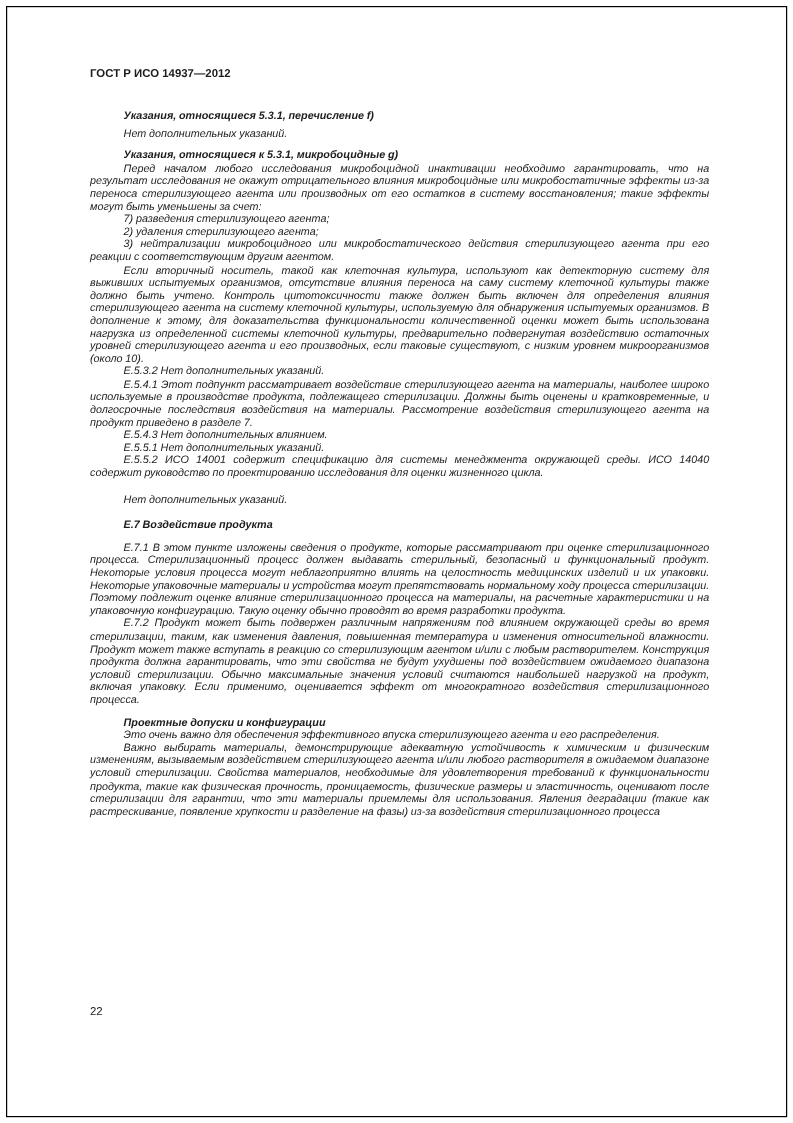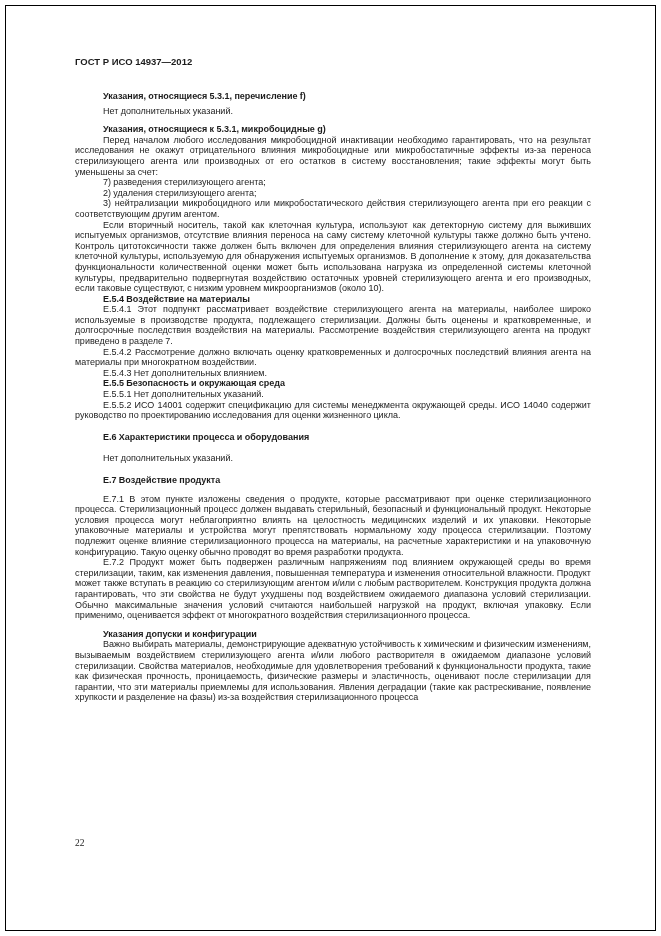"Указания, относящиеся 5.3.1," .p { font-style: none -> italic }
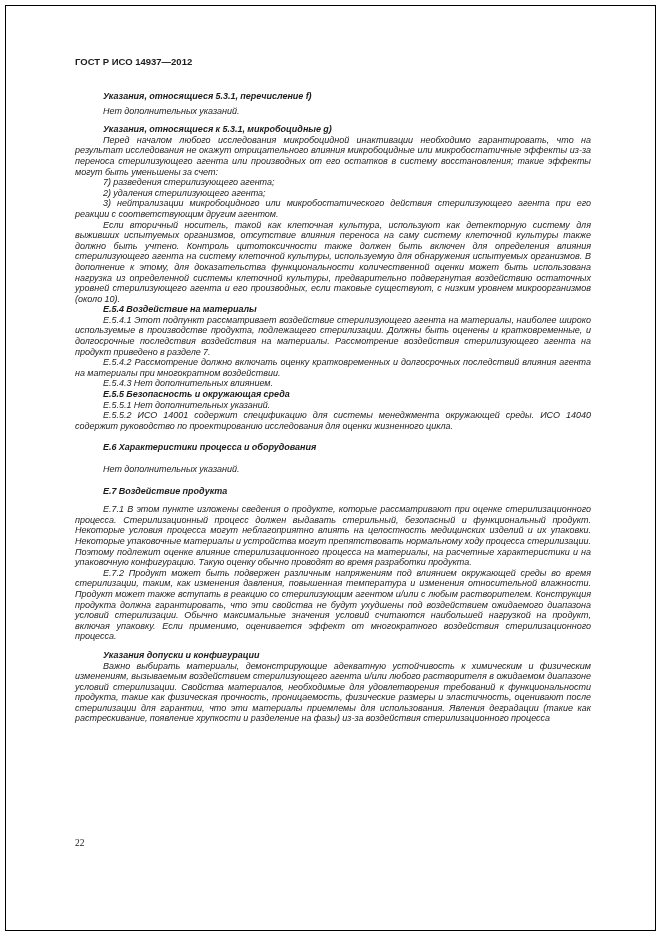"Е.5.3.2 Нет дополнительных указаний." p.p { html: none -> <p>Е.5.3.2 Нет дополнительных указаний.</p> }
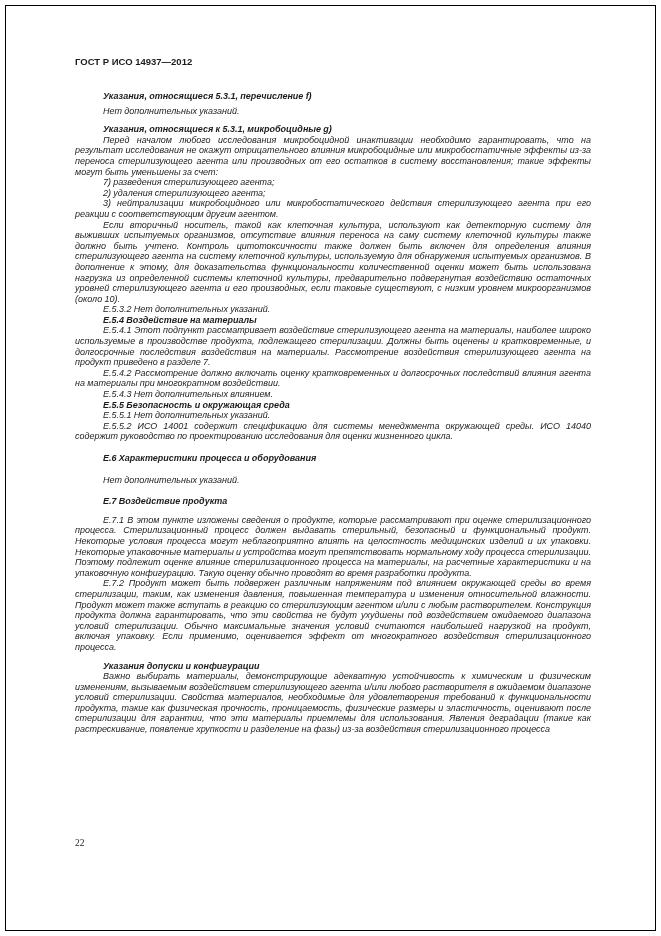"Е.5.4 Воздействие на материалы" p.p { html: <p>Е.5.4 Воздействие на материалы</p> -> none }
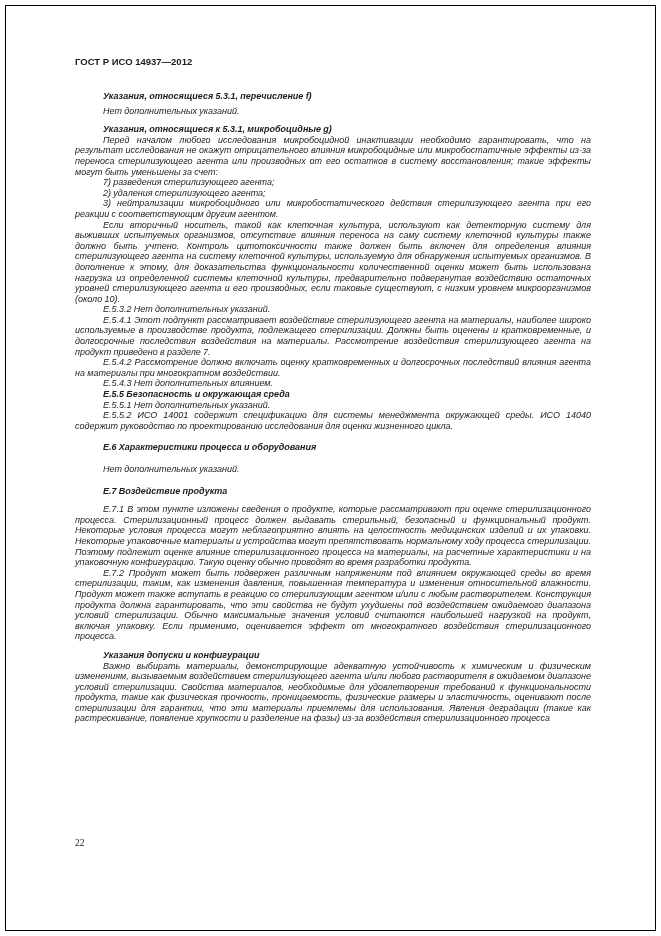"Е.5.4.2 Рассмотрение должно включать" p.p { html: <p>Е.5.4.2 Рассмотрение должно включать оценку кратковременных и долгосрочных последствий влияния агента на материалы при многократном воздействии.</p> -> none }
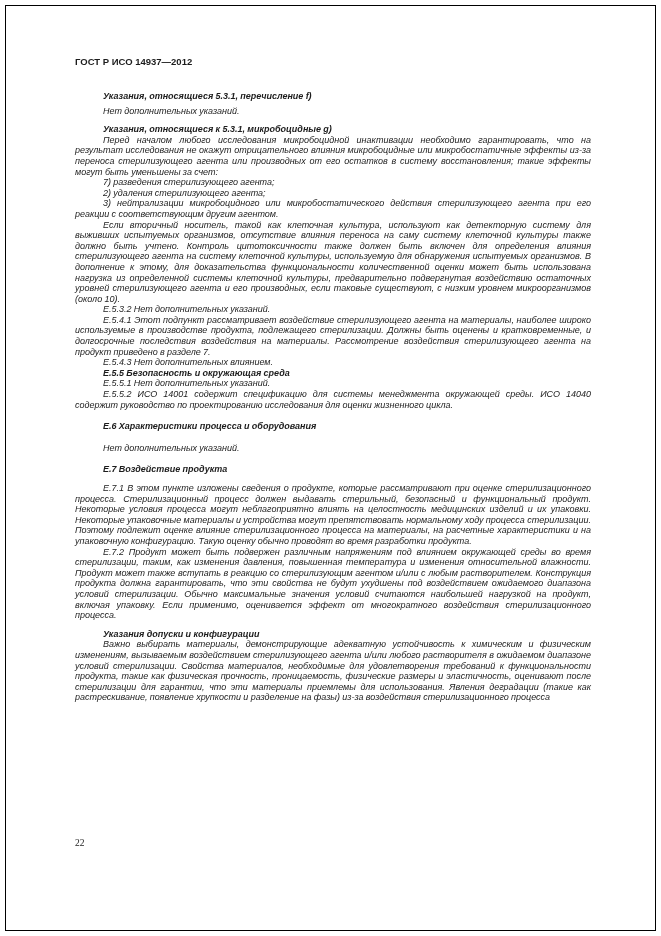"Е.5.5 Безопасность и окружающая среда" p.p { html: <p>Е.5.5 Безопасность и окружающая среда</p> -> none }
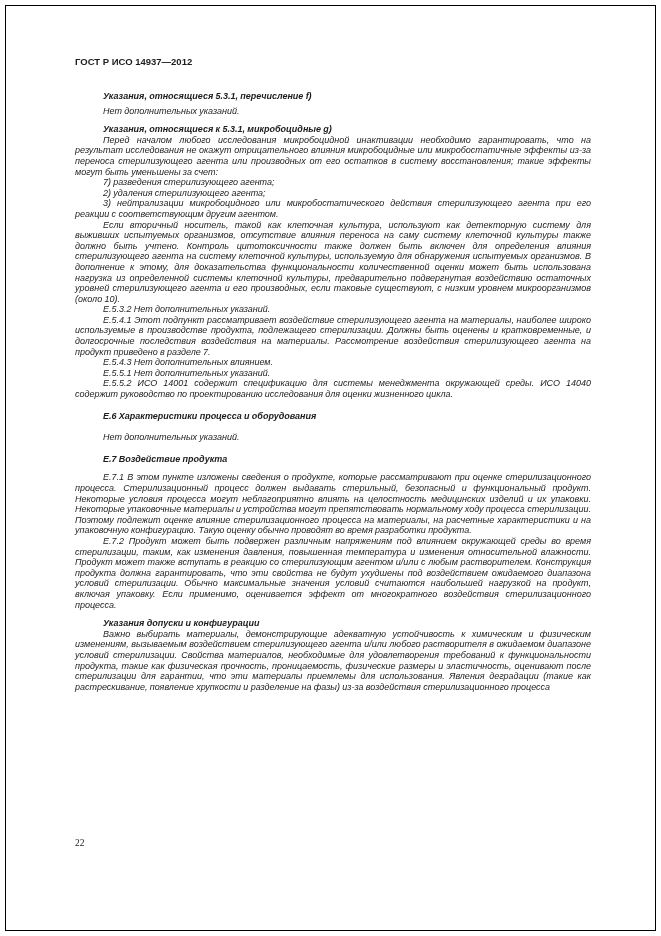"Е.6 Характеристики процесса и" p.p { html: <p>Е.6 Характеристики процесса и оборудования</p> -> none }
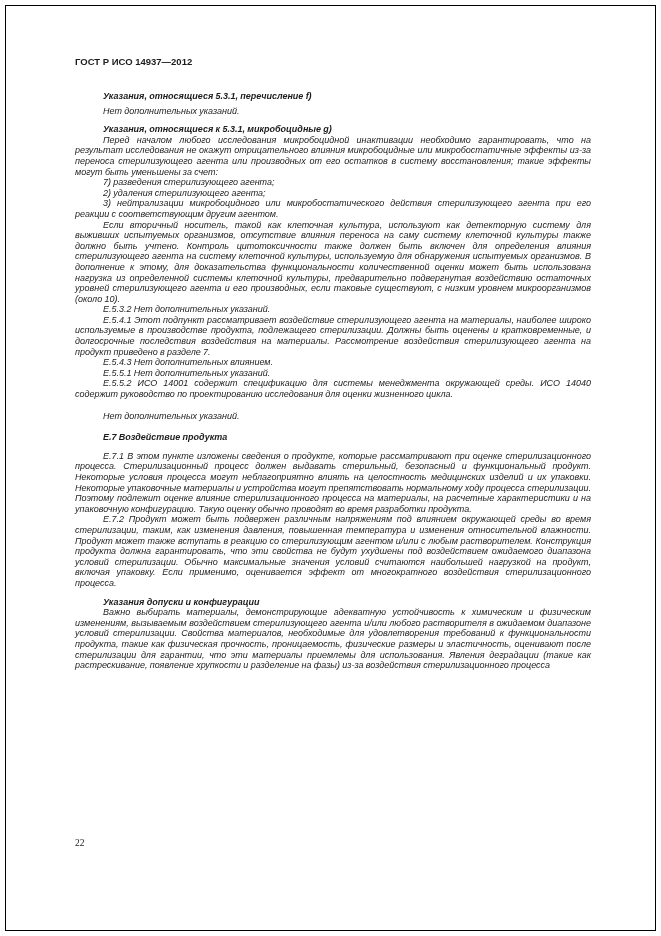"Указания допуски и конфигурации" p.p { text: Указания -> Проектные }
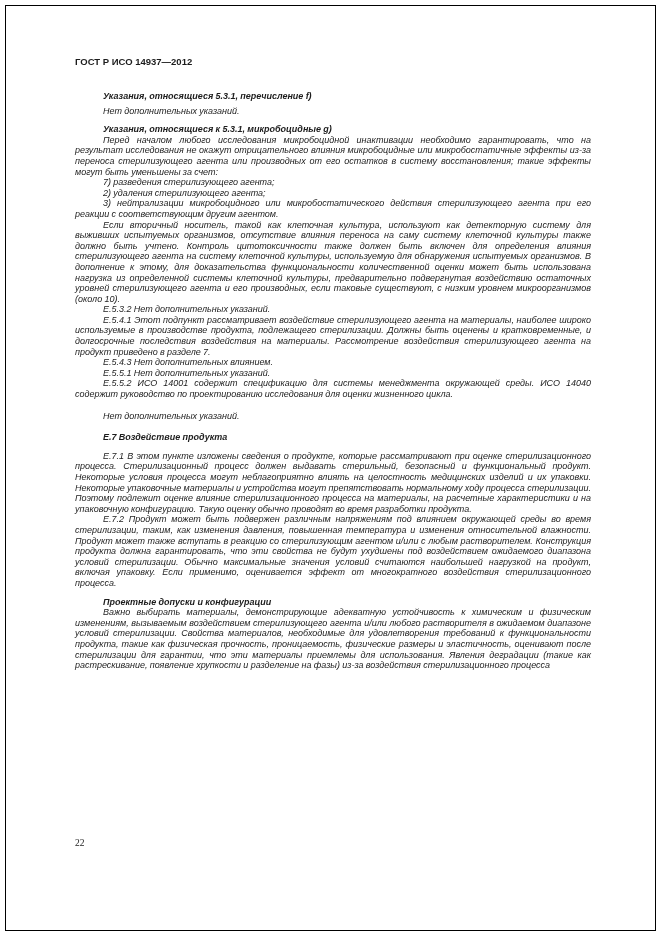"Это очень важно для обеспечения" p.p { html: none -> <p>Это очень важно для обеспечения эффективного впуска стерилизующего агента и его распределения.</p> }
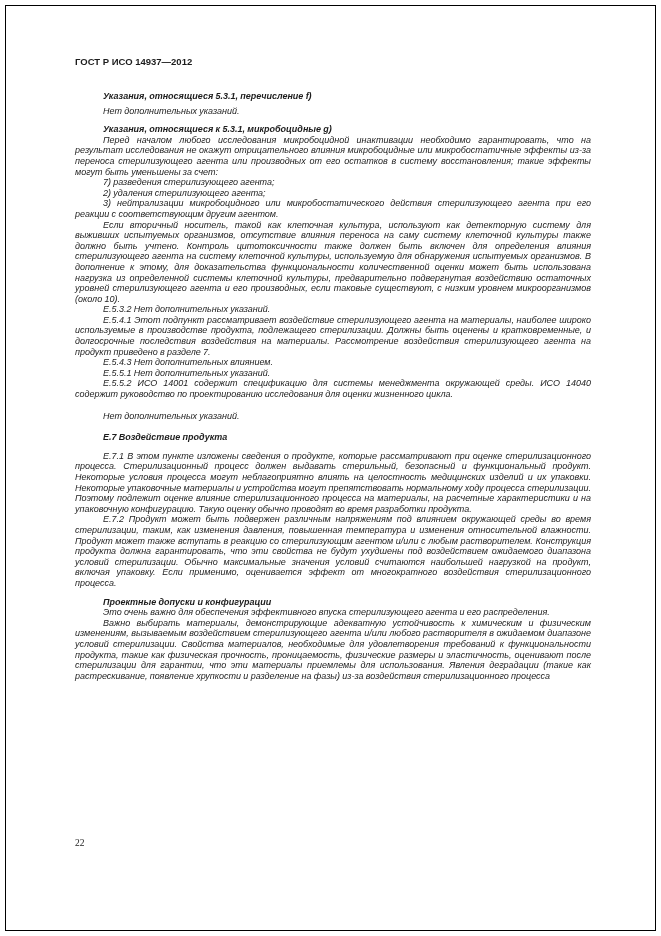"22" .footer { font-family: Liberation Serif, serif -> none }
